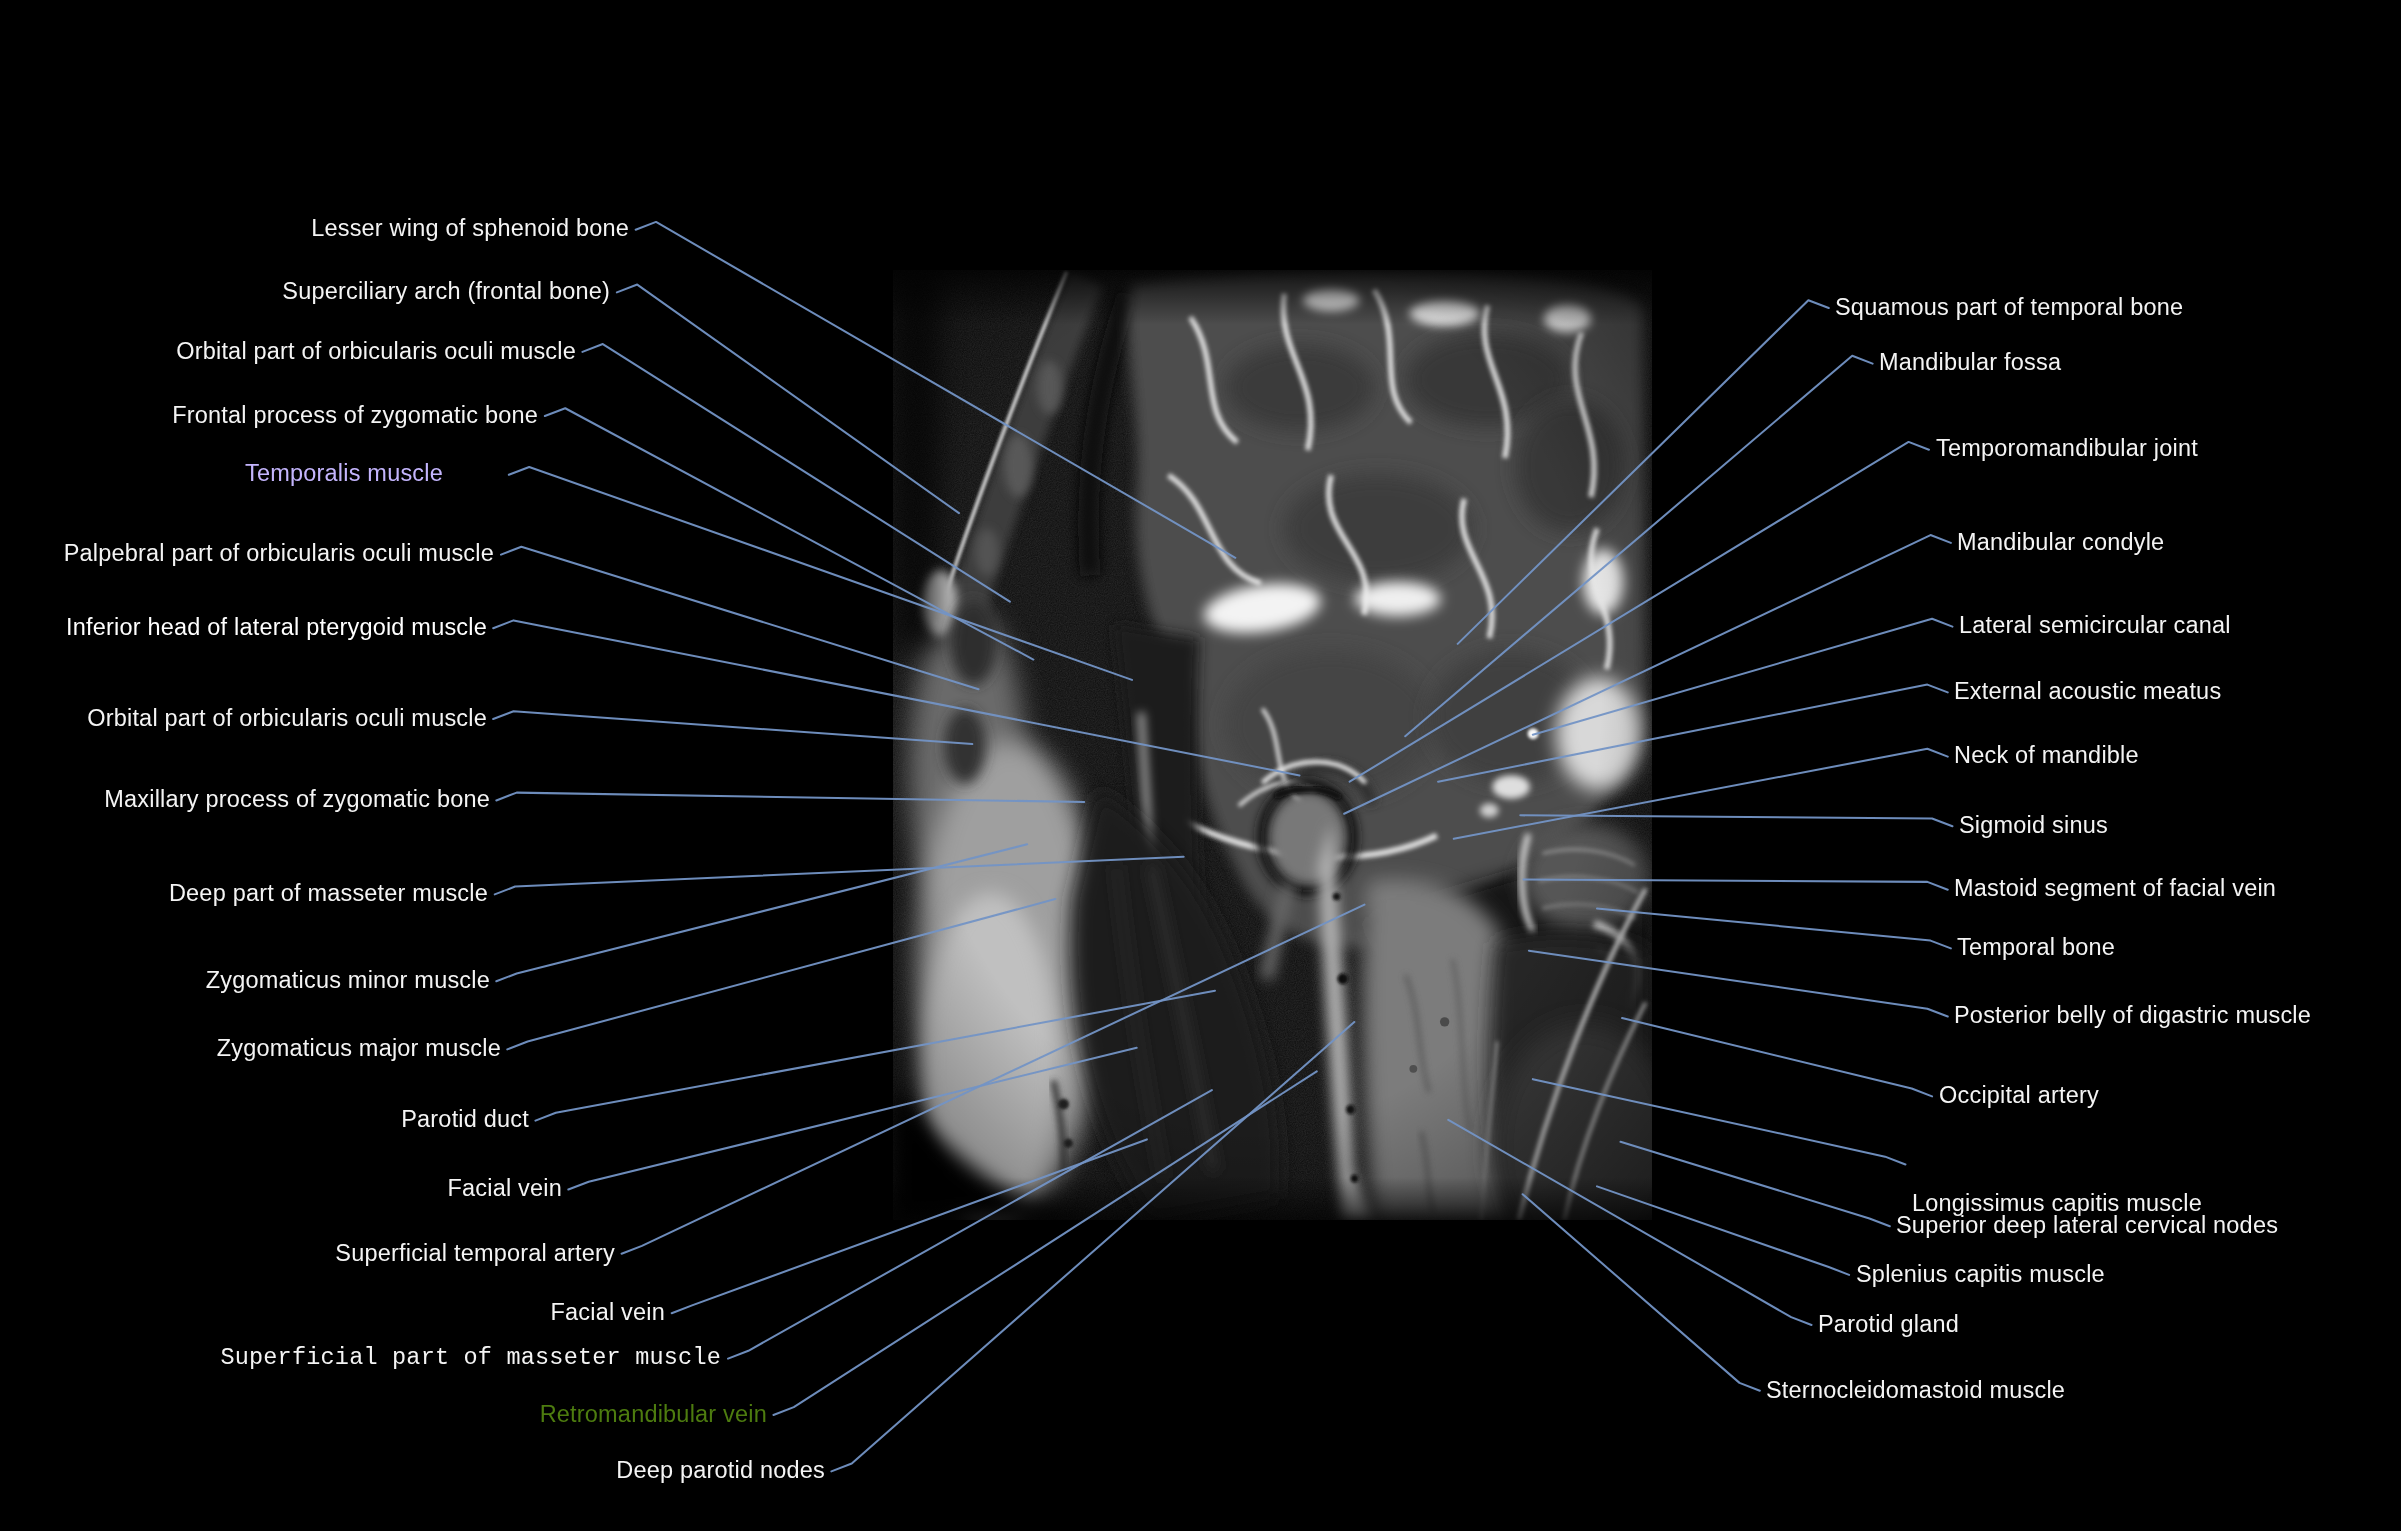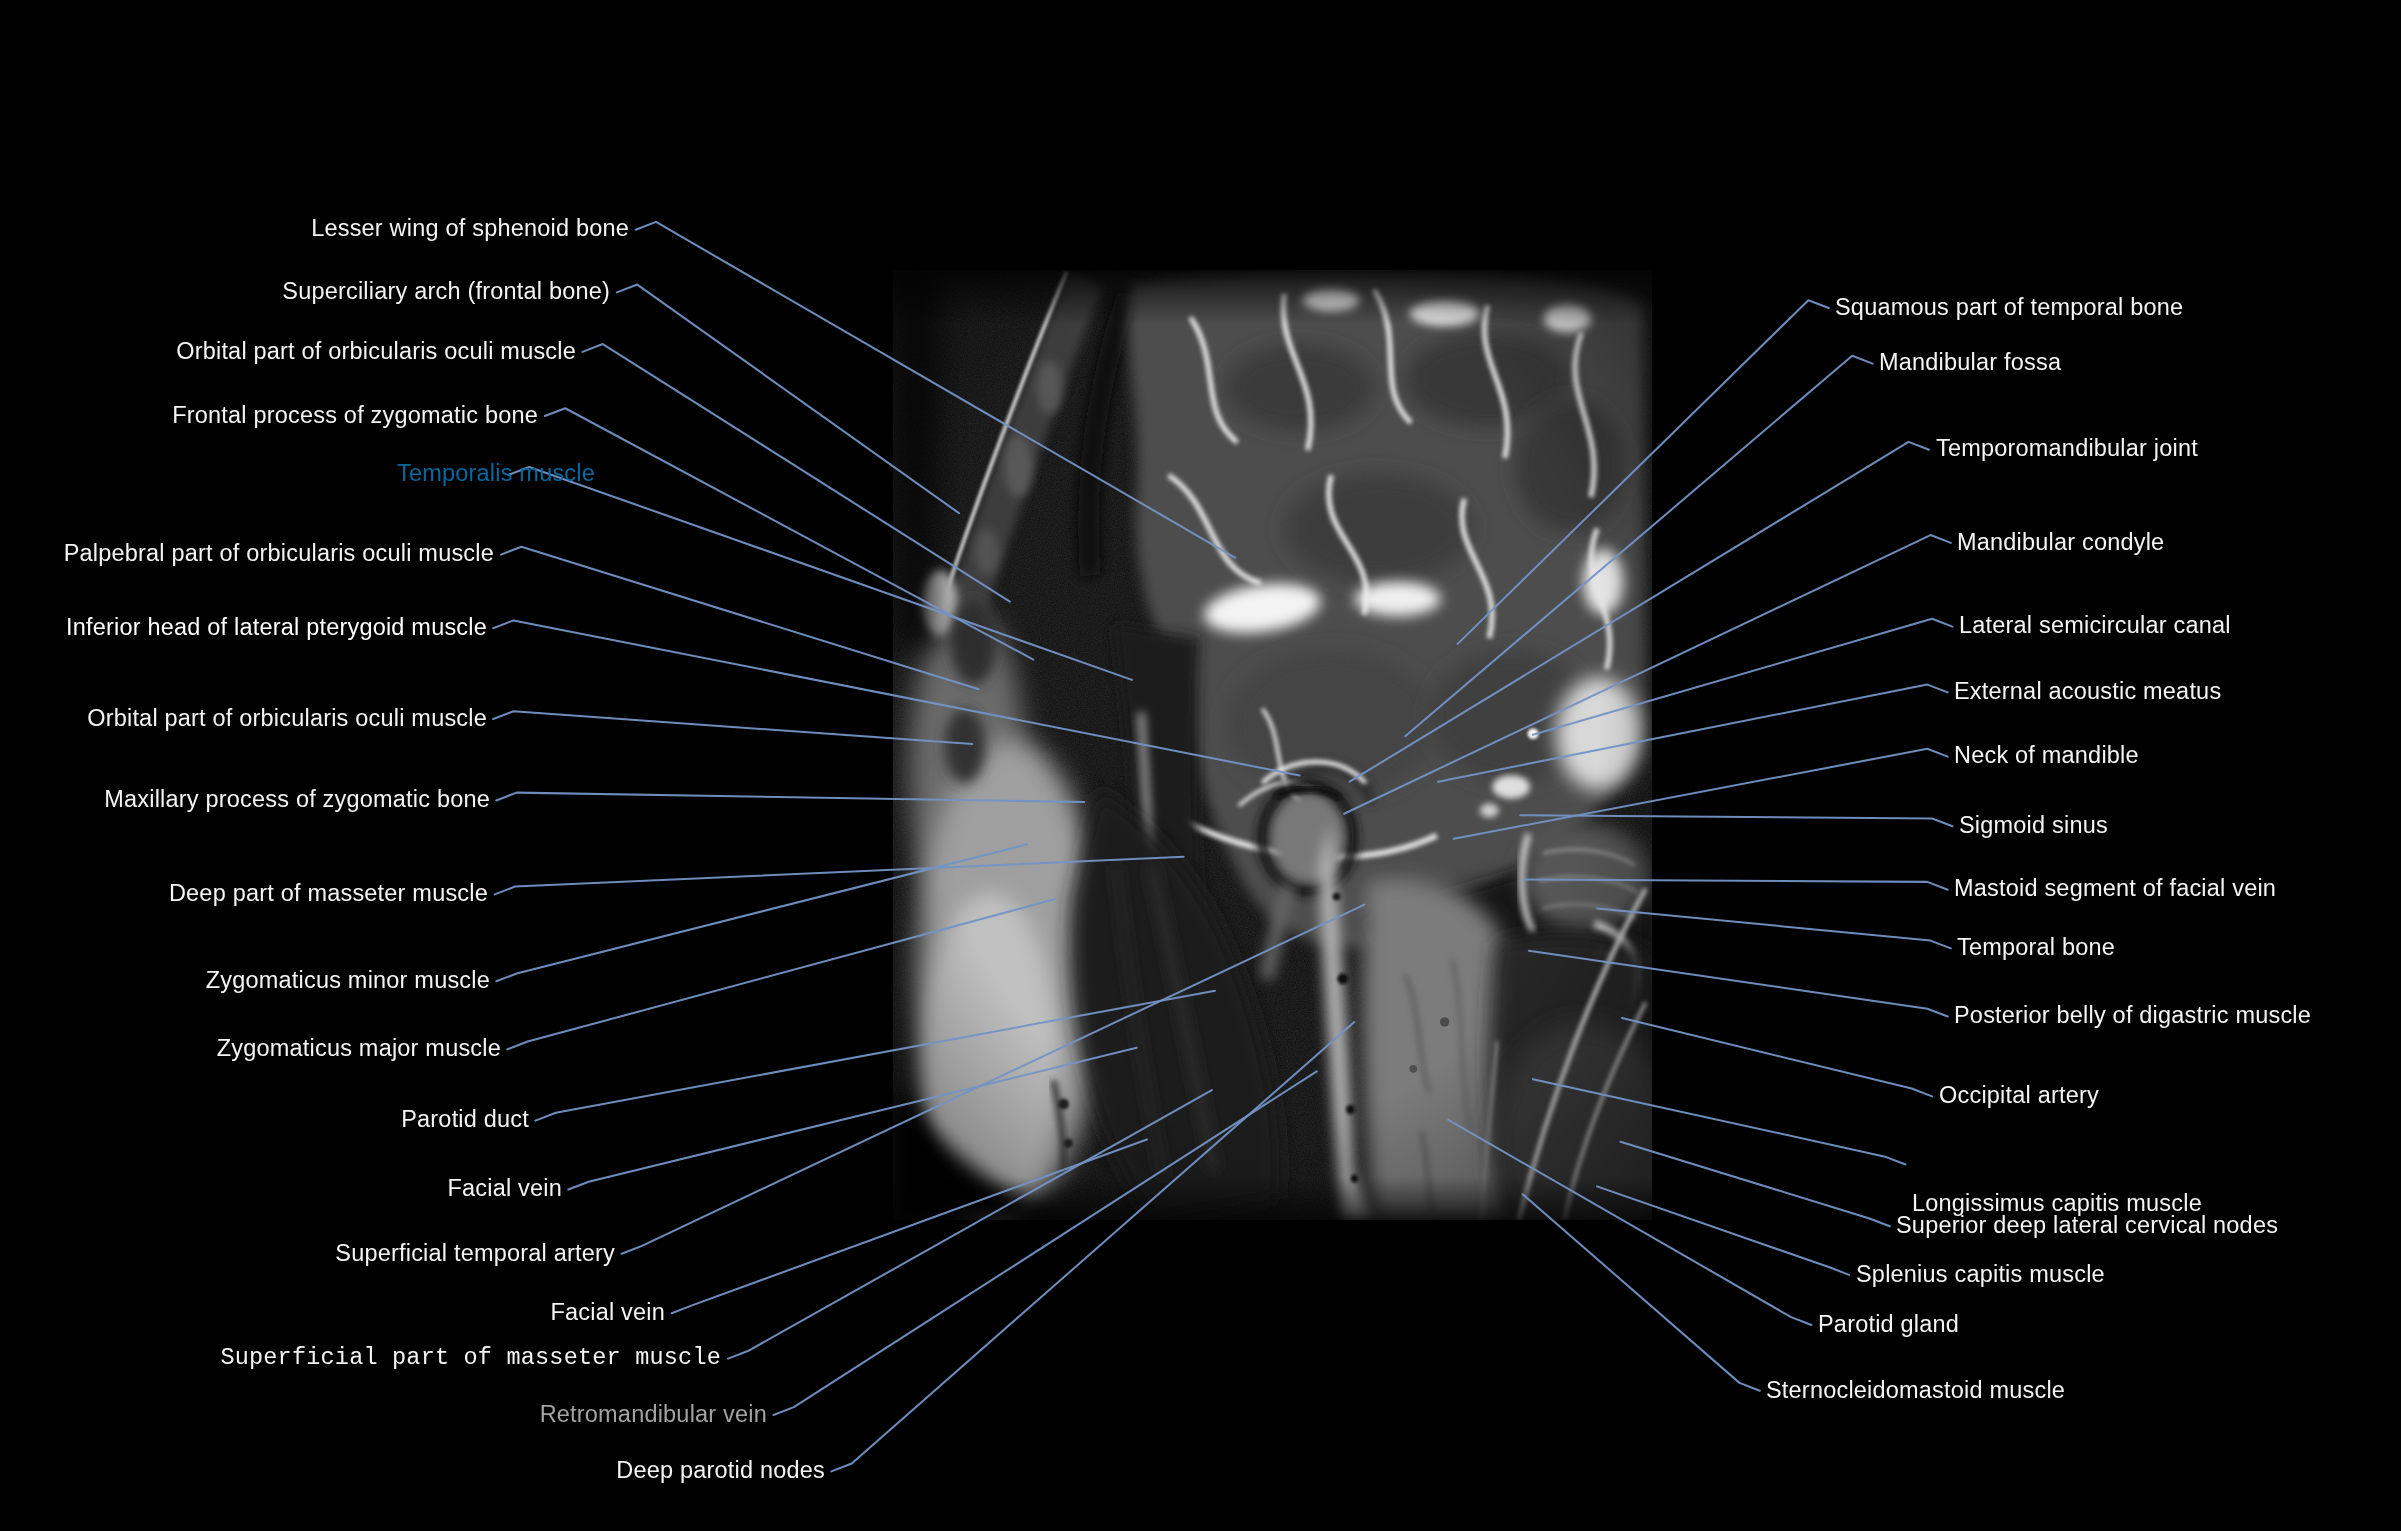"Temporalis muscle" div.lbl { color: #0369a1 -> #c4b5fd; right: 1806px -> 1958px }
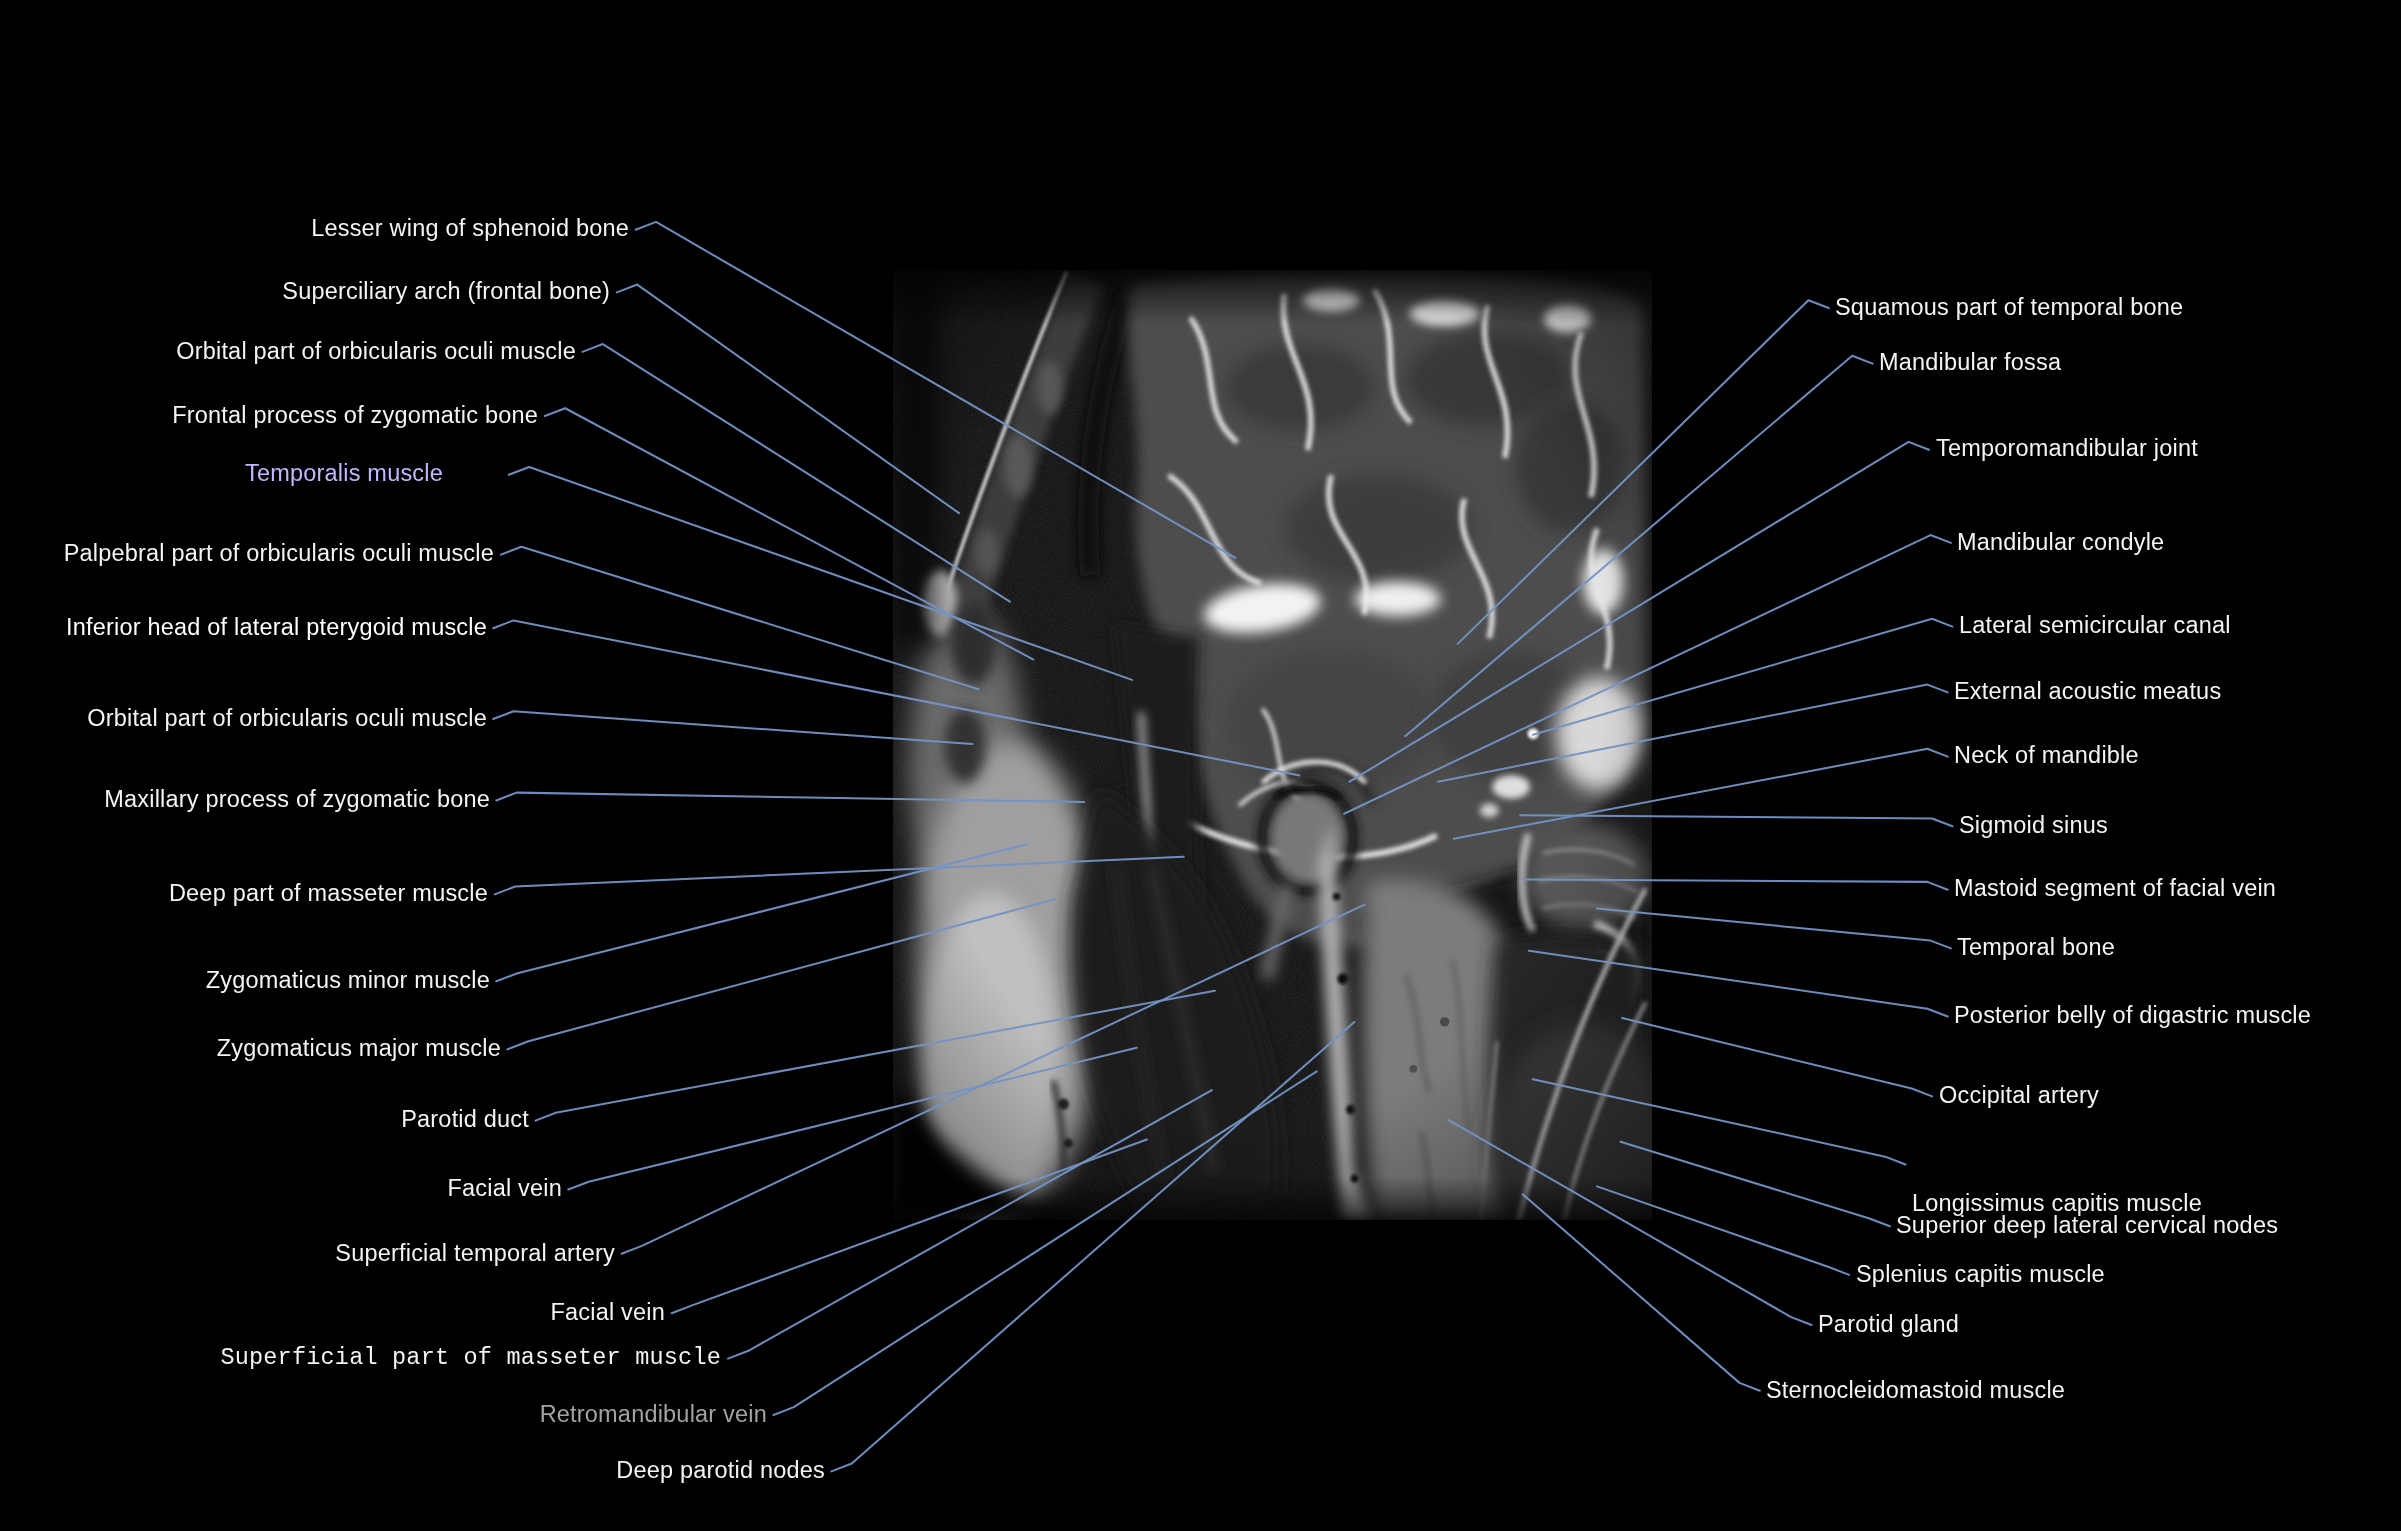"Retromandibular vein" div.lbl { color: #a3a3a3 -> #4d7c0f }
